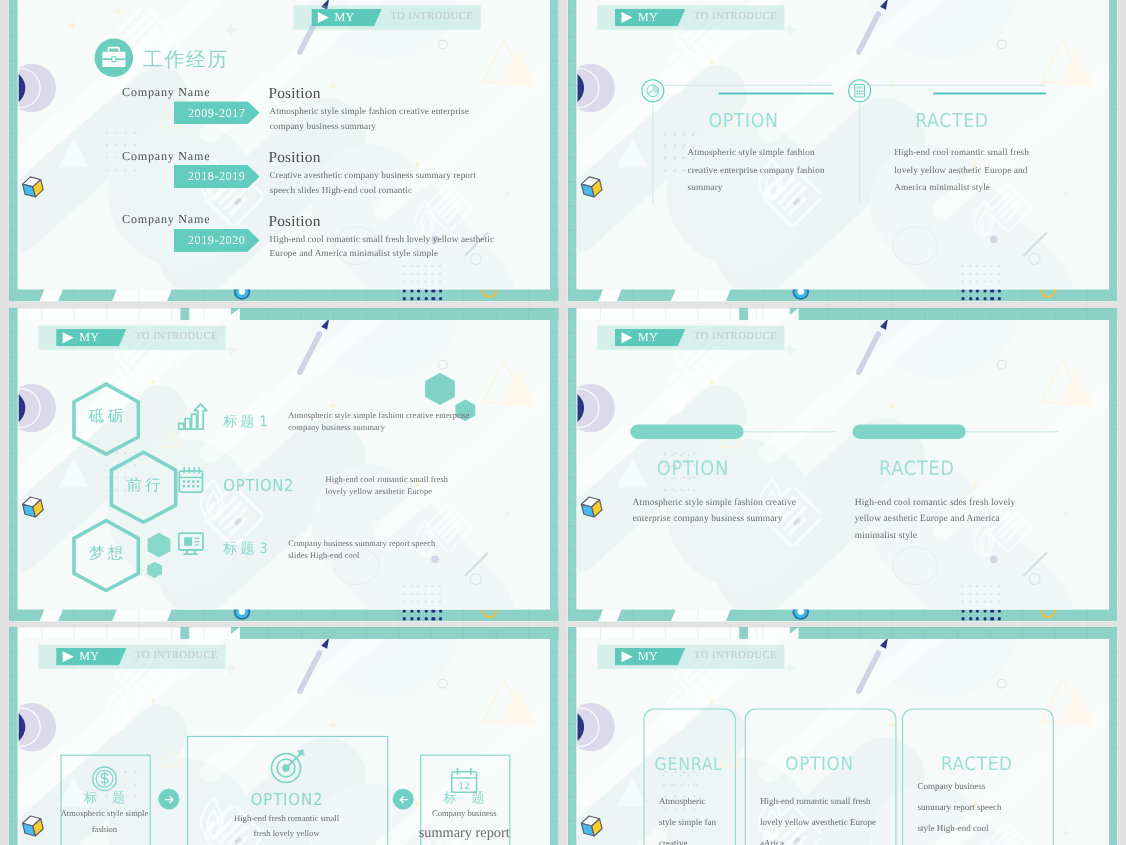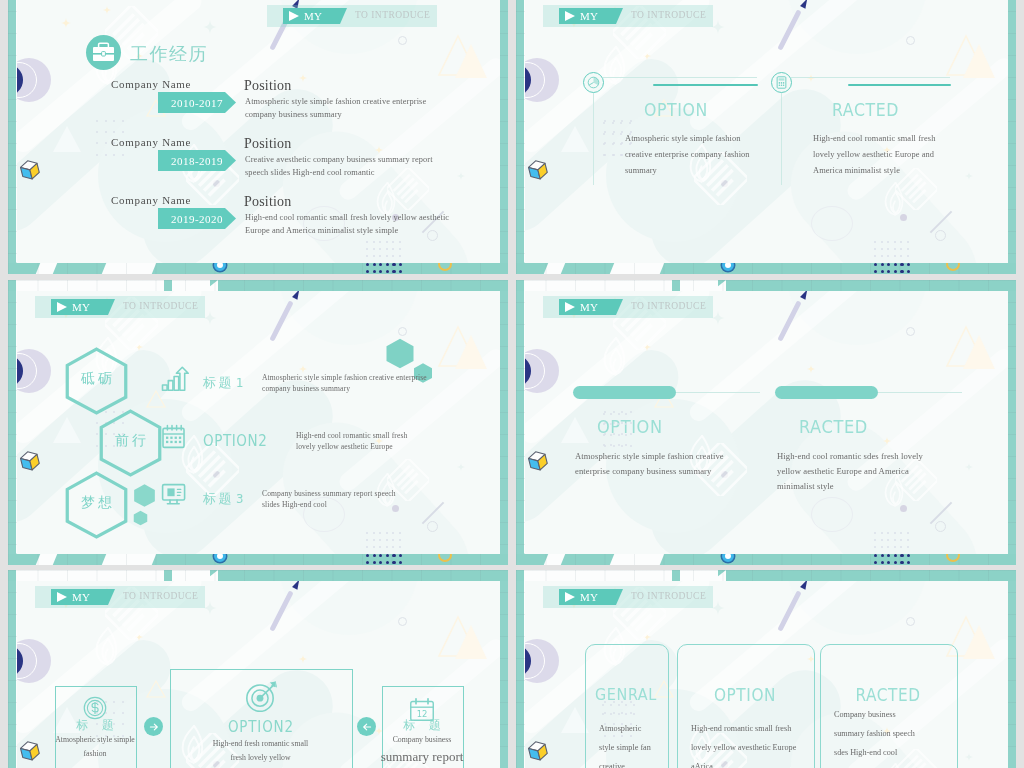"2010-2017" div.badge { text: 2010-2017 -> 2009-2017 }
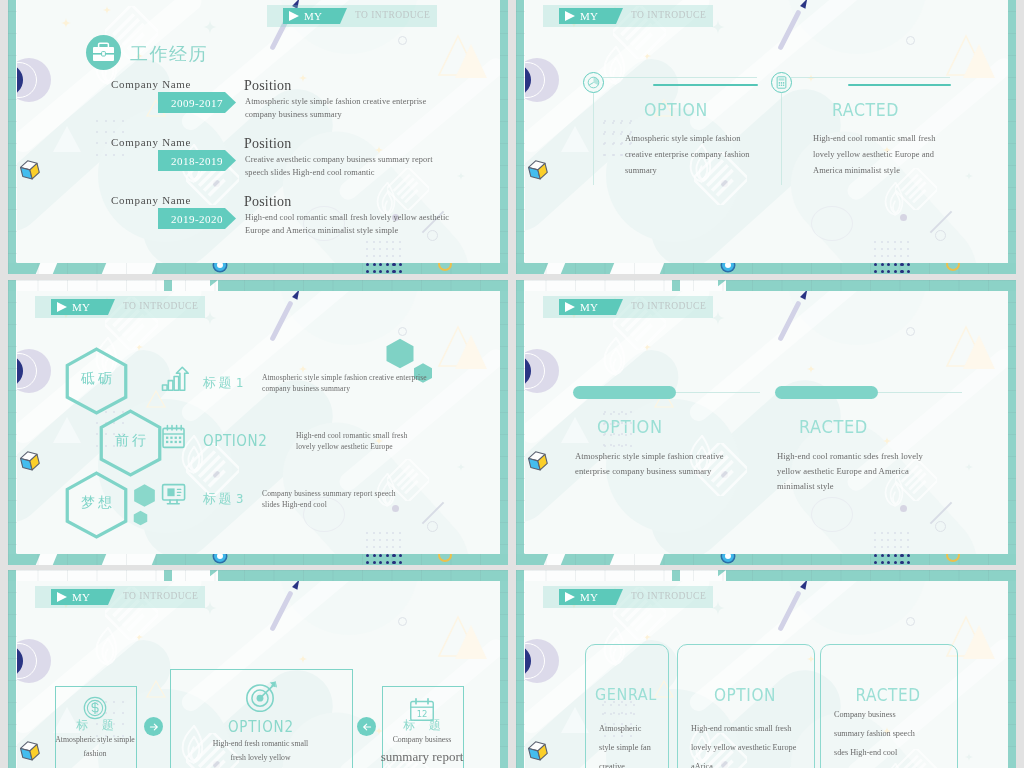"summary fashion speech" div { text: fashion -> report }
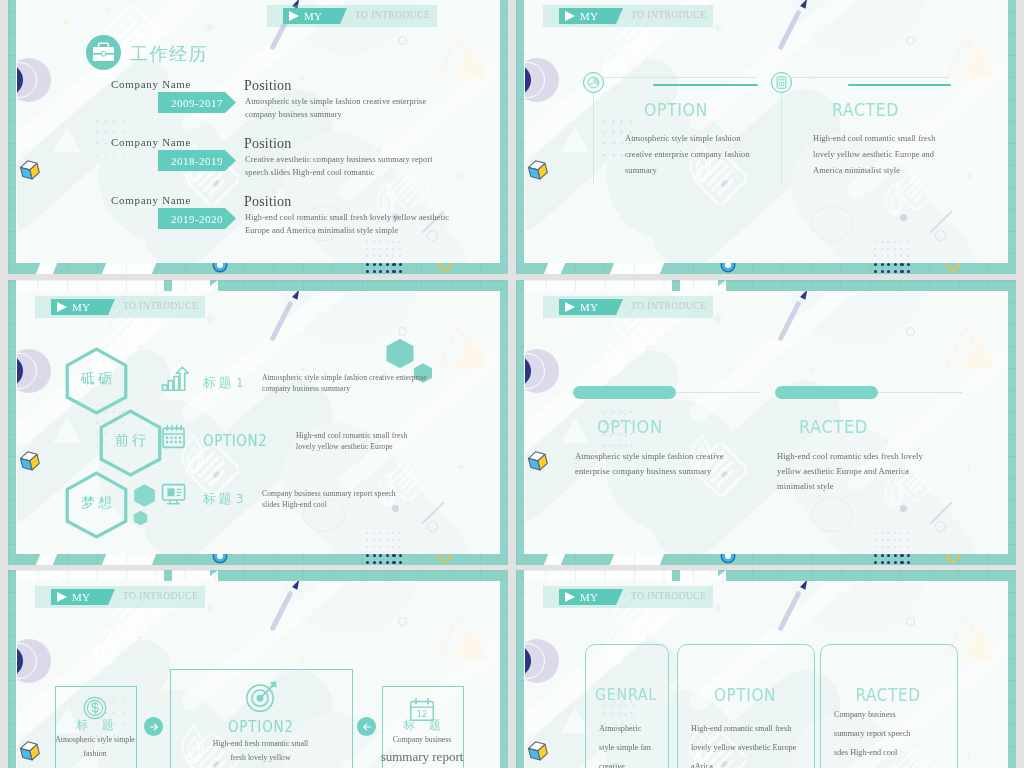"sdes High-end cool" div { text: sdes -> style }
